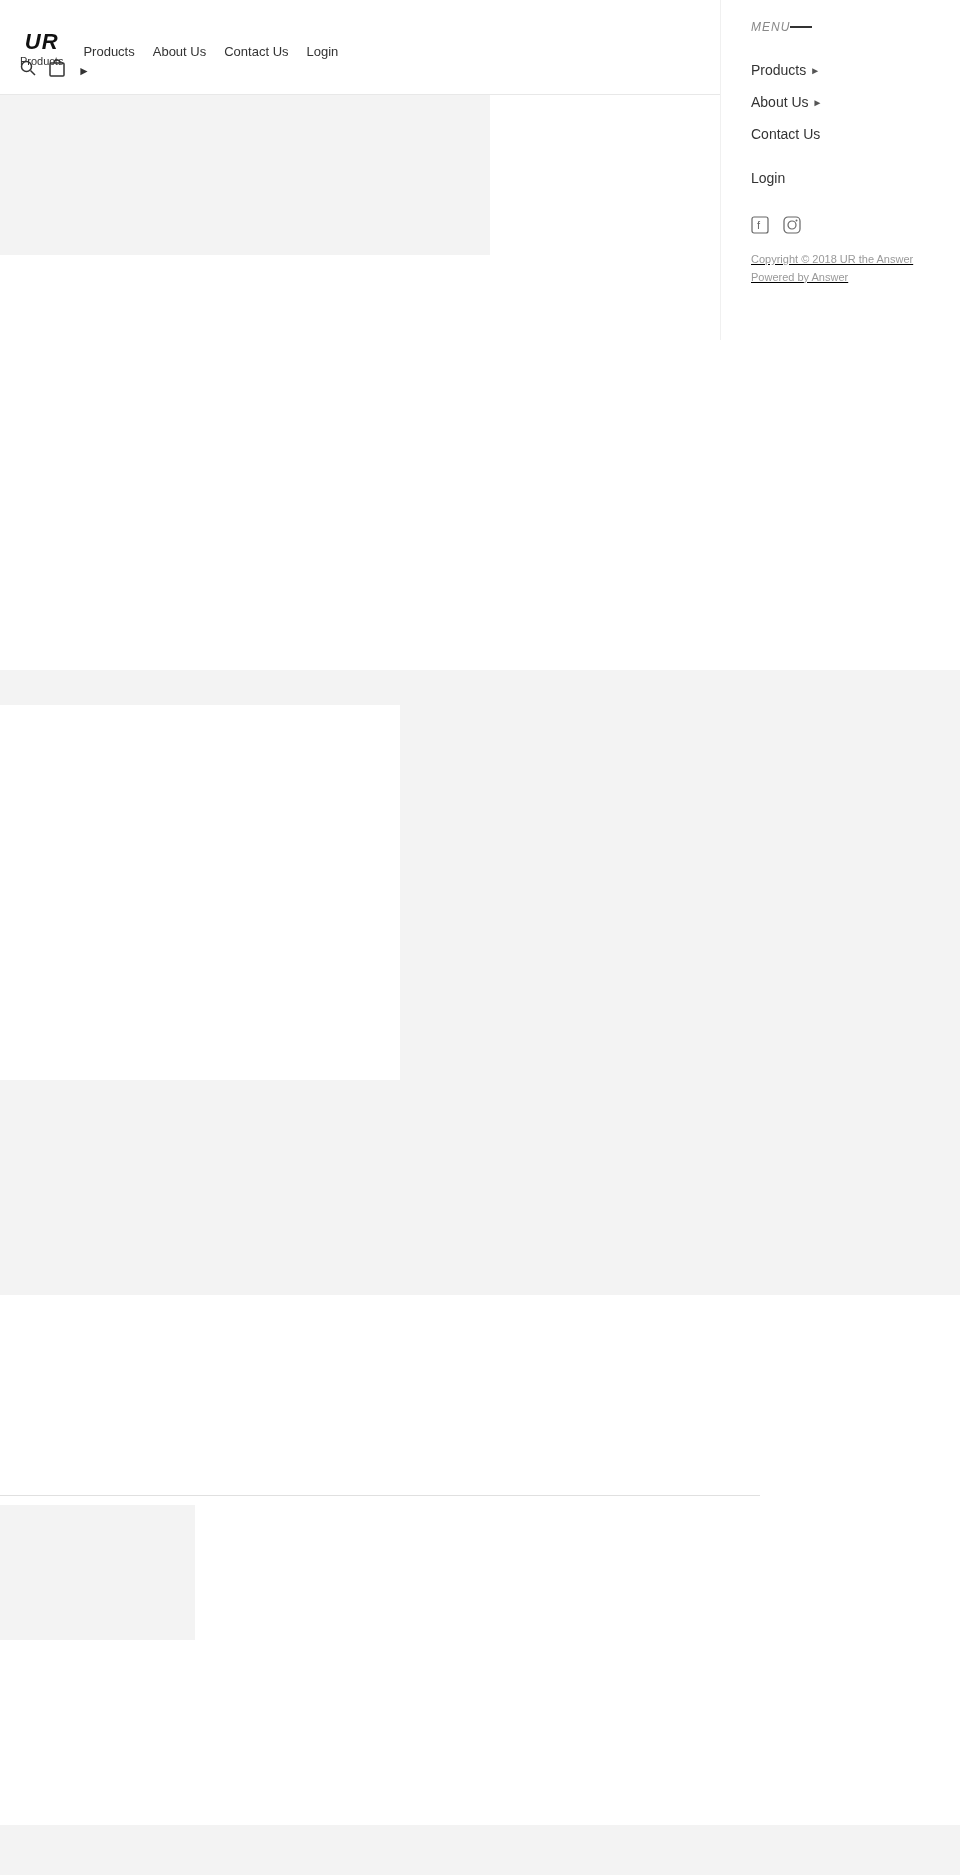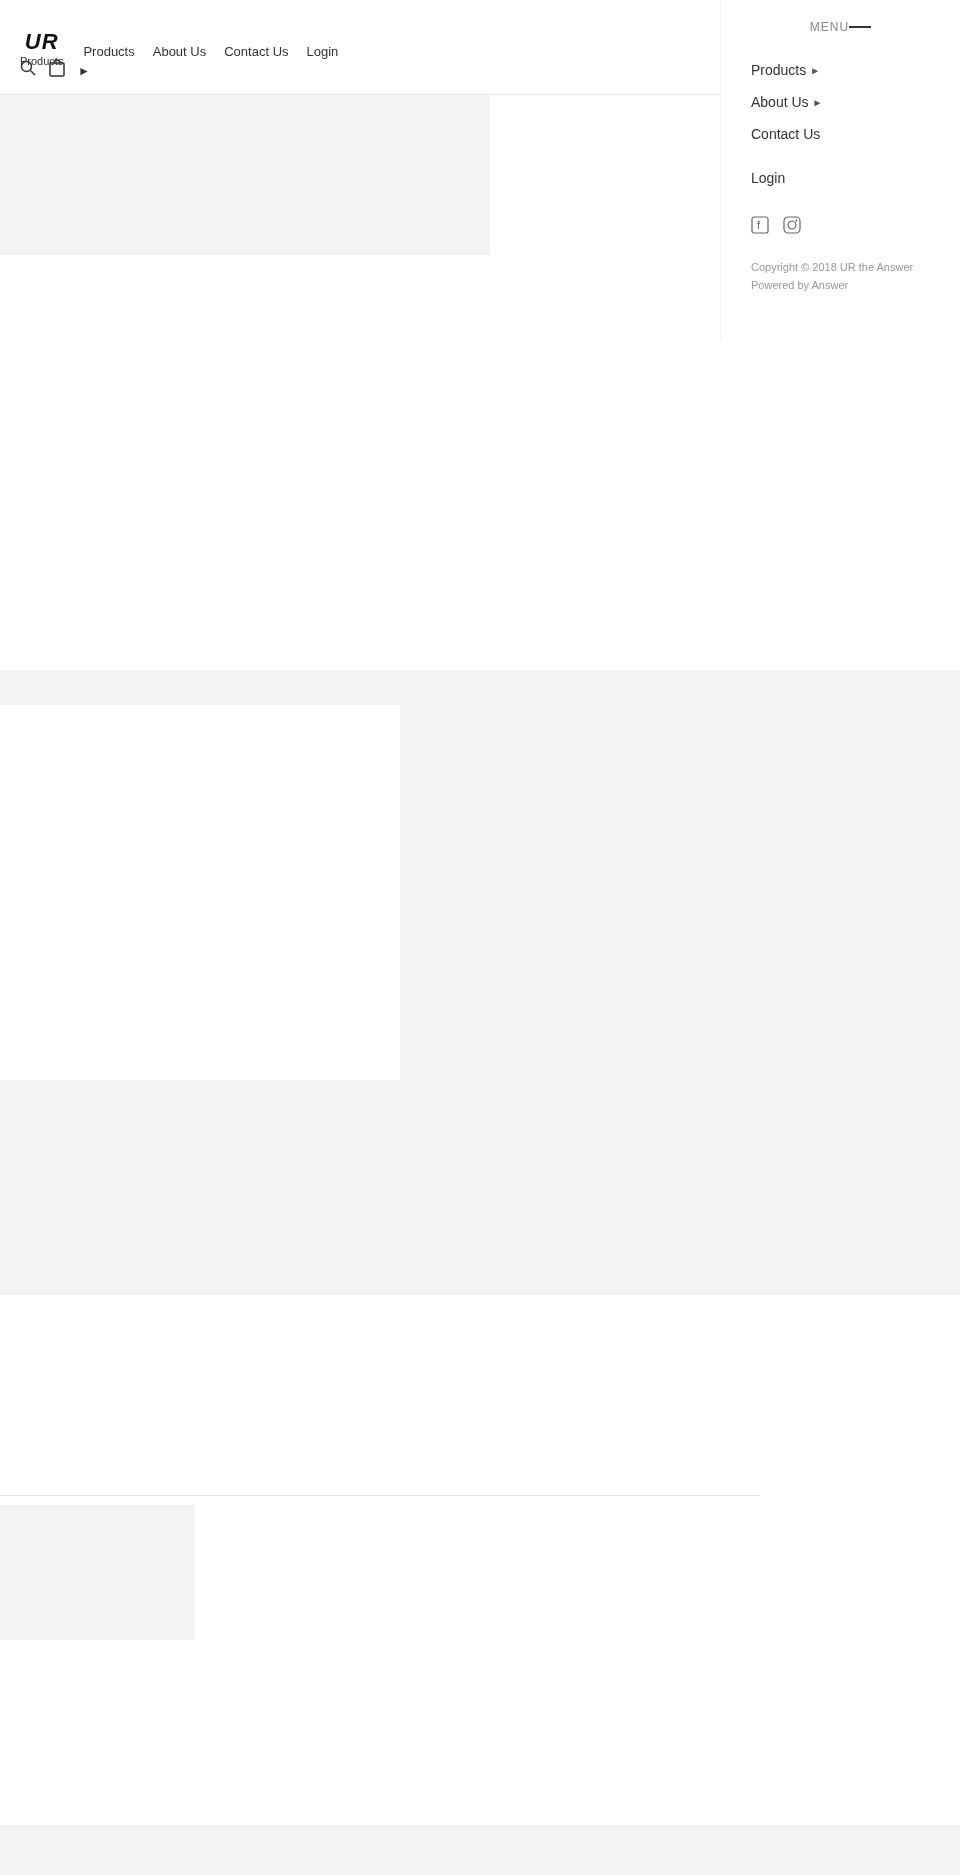"MENU" .menu-close-bar { font-style: none -> italic; justify-content: center -> flex-start }
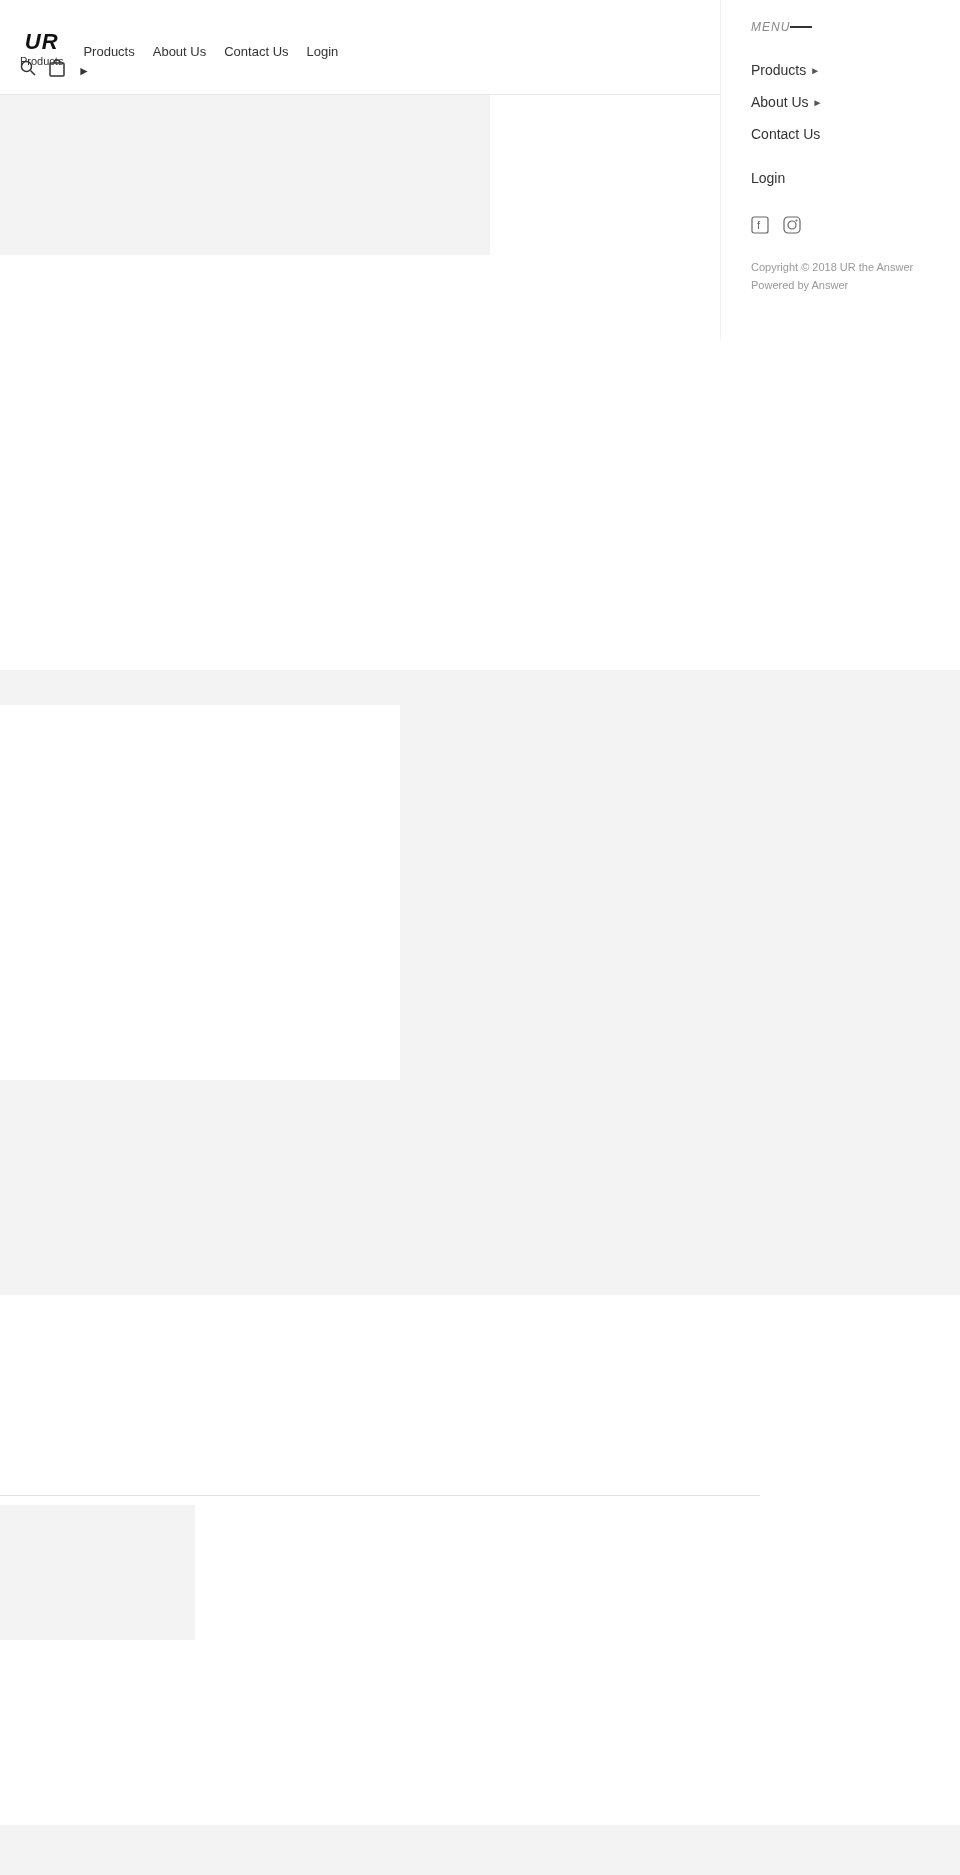"Copyright © 2018 UR the" .menu-footer { margin-top: 20px -> 12px; text-decoration: none -> underline }
